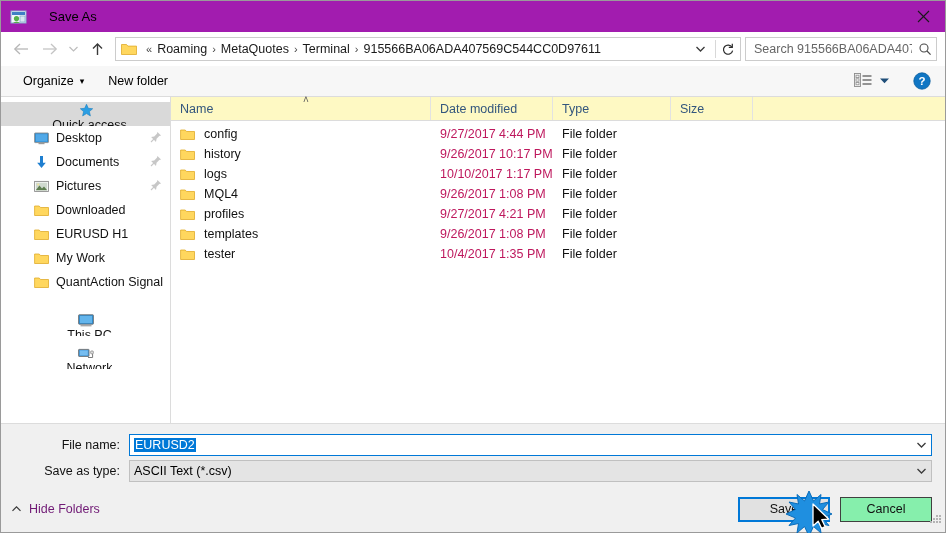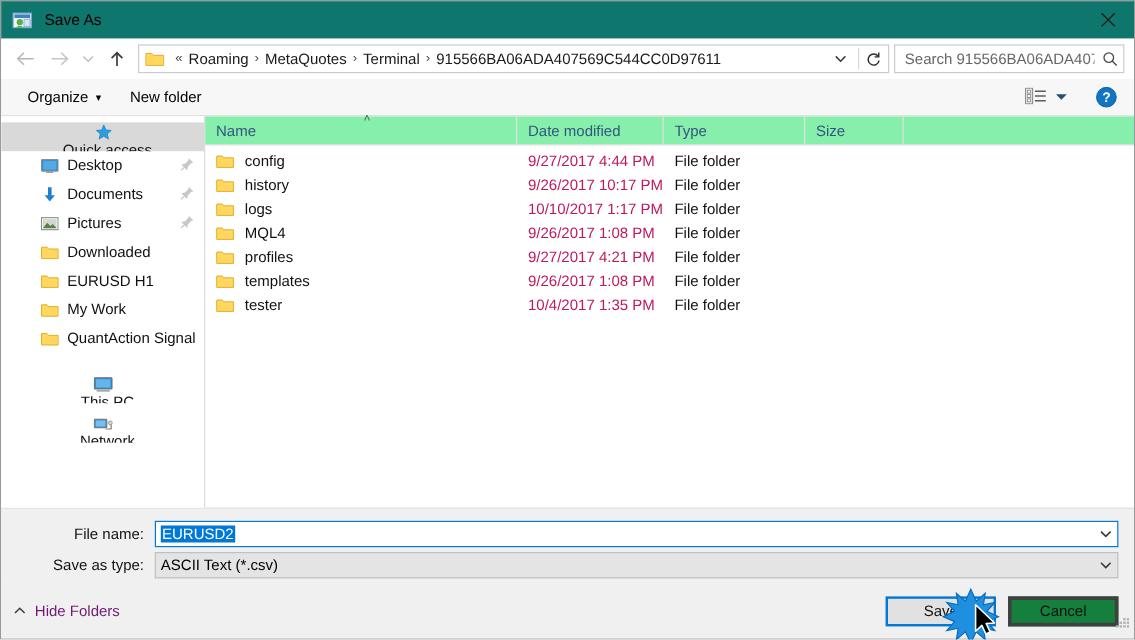"Save As" .titlebar { background: #0f766e -> #a21caf; gap: none -> 12px }
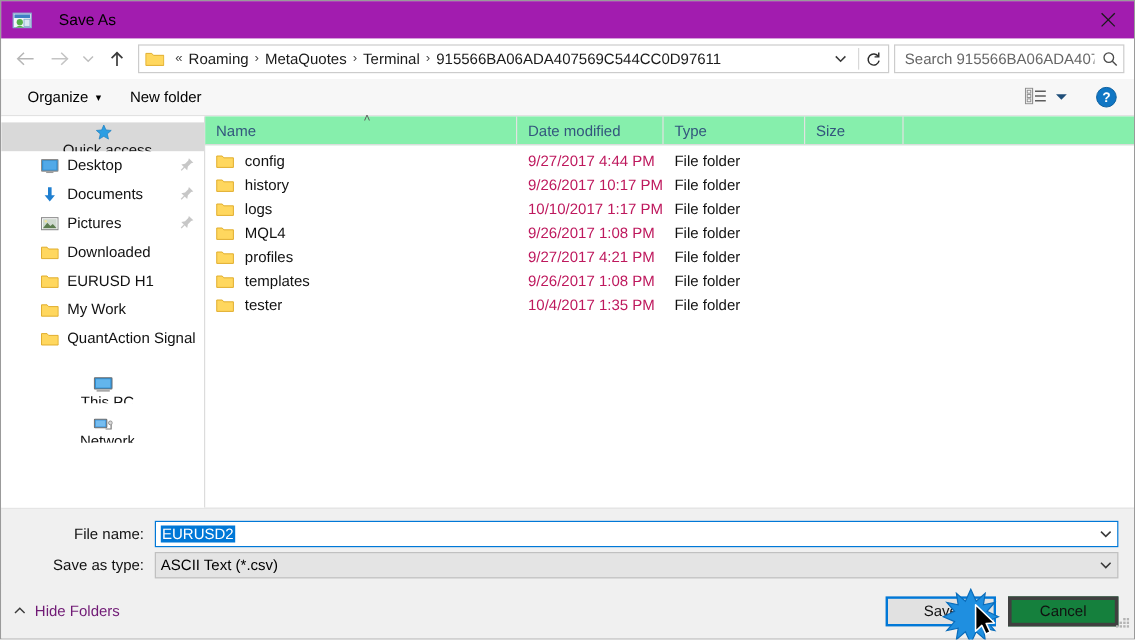"Name" .colhead { background: #86efac -> #fef9c3 }
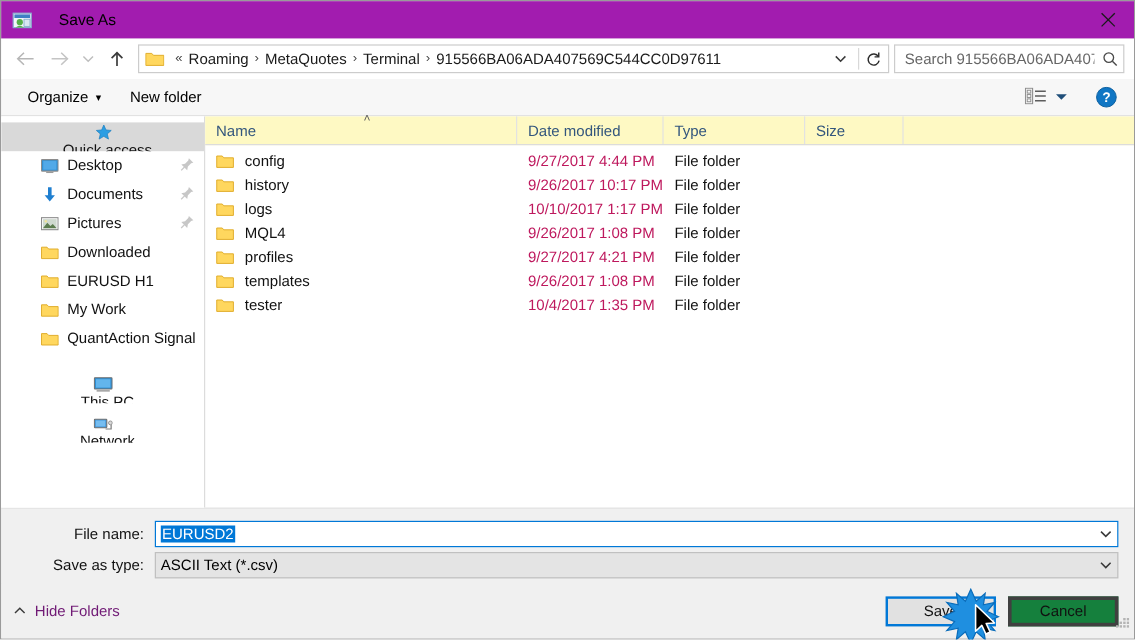"Cancel" .btn { background: #15803d -> #86efac; border: 3px solid #404040 -> 1px solid #404040 }
